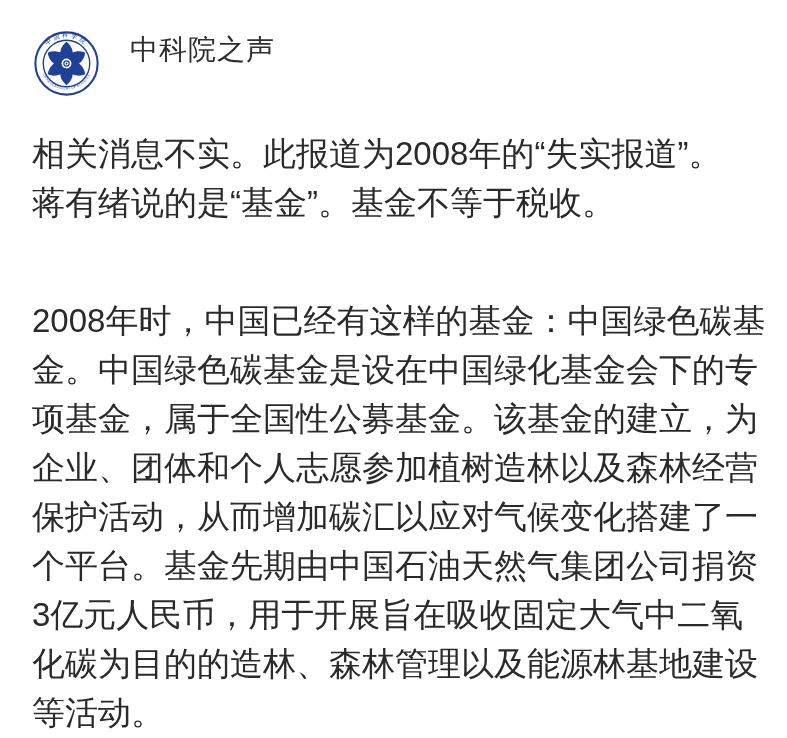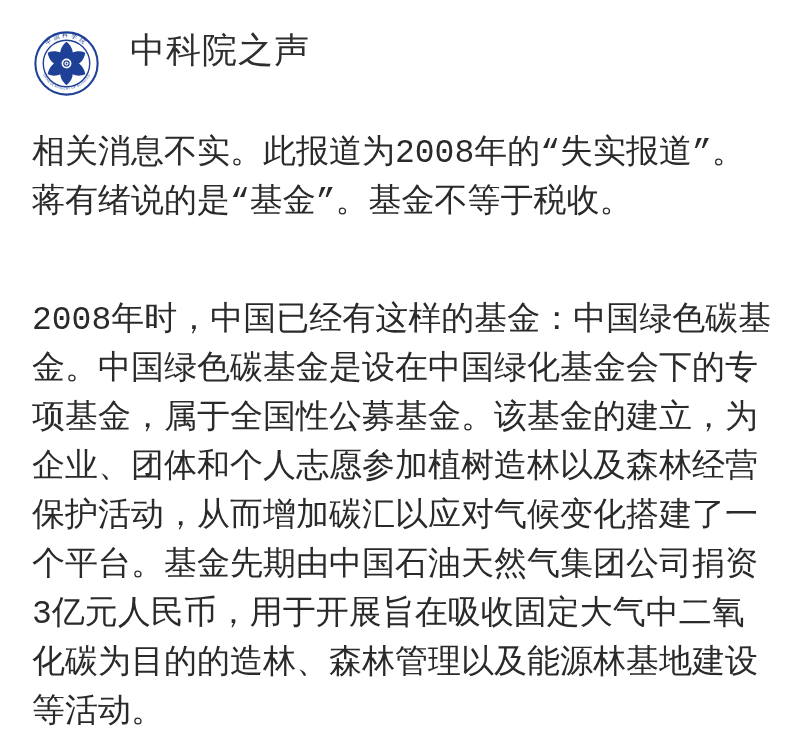"中科院之声" .account-name { font-size: 35px -> 28px }
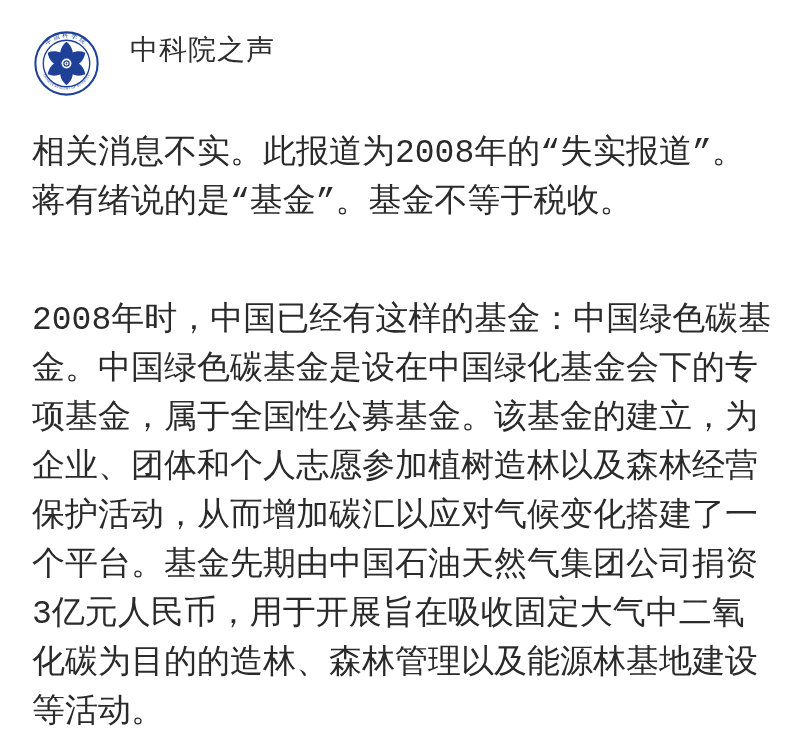"相关消息不实。此报道为2008年的“失实报道”。" .article { font-family: Liberation Mono, monospace -> none }
